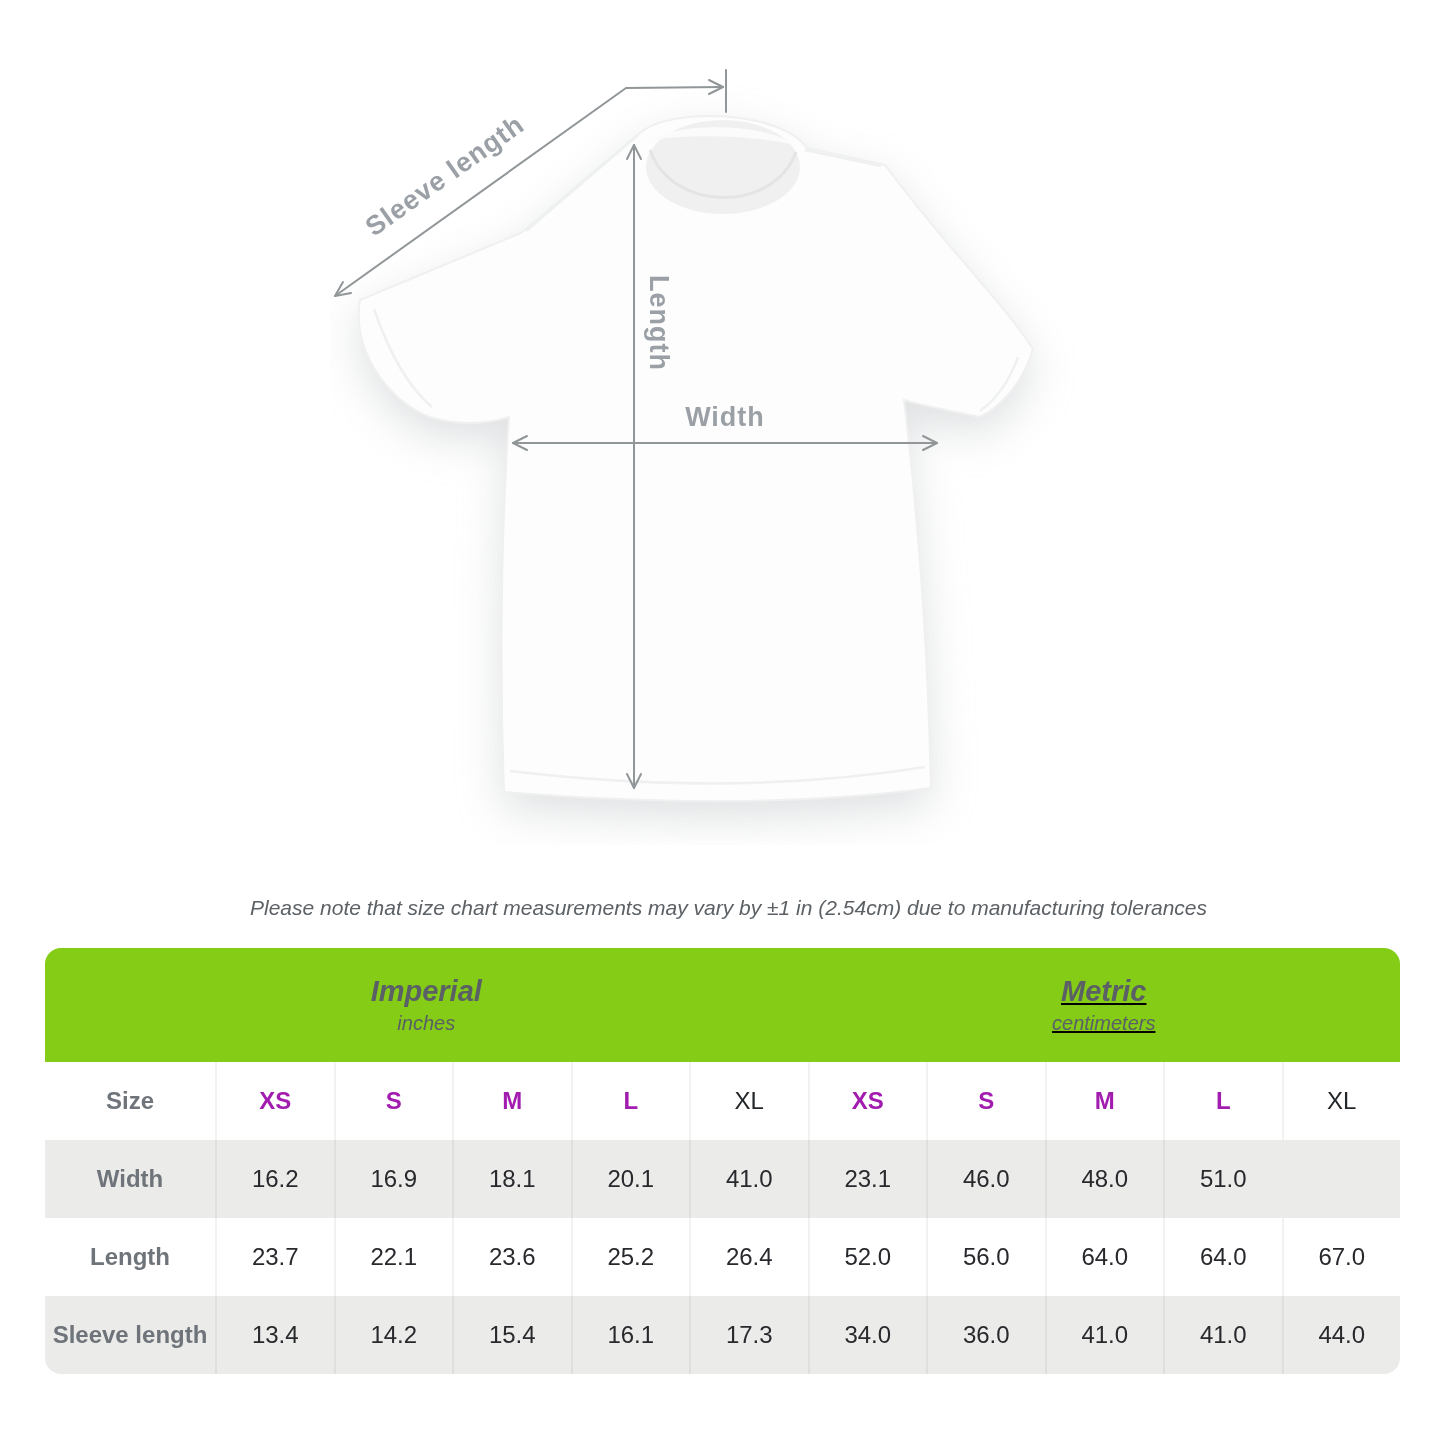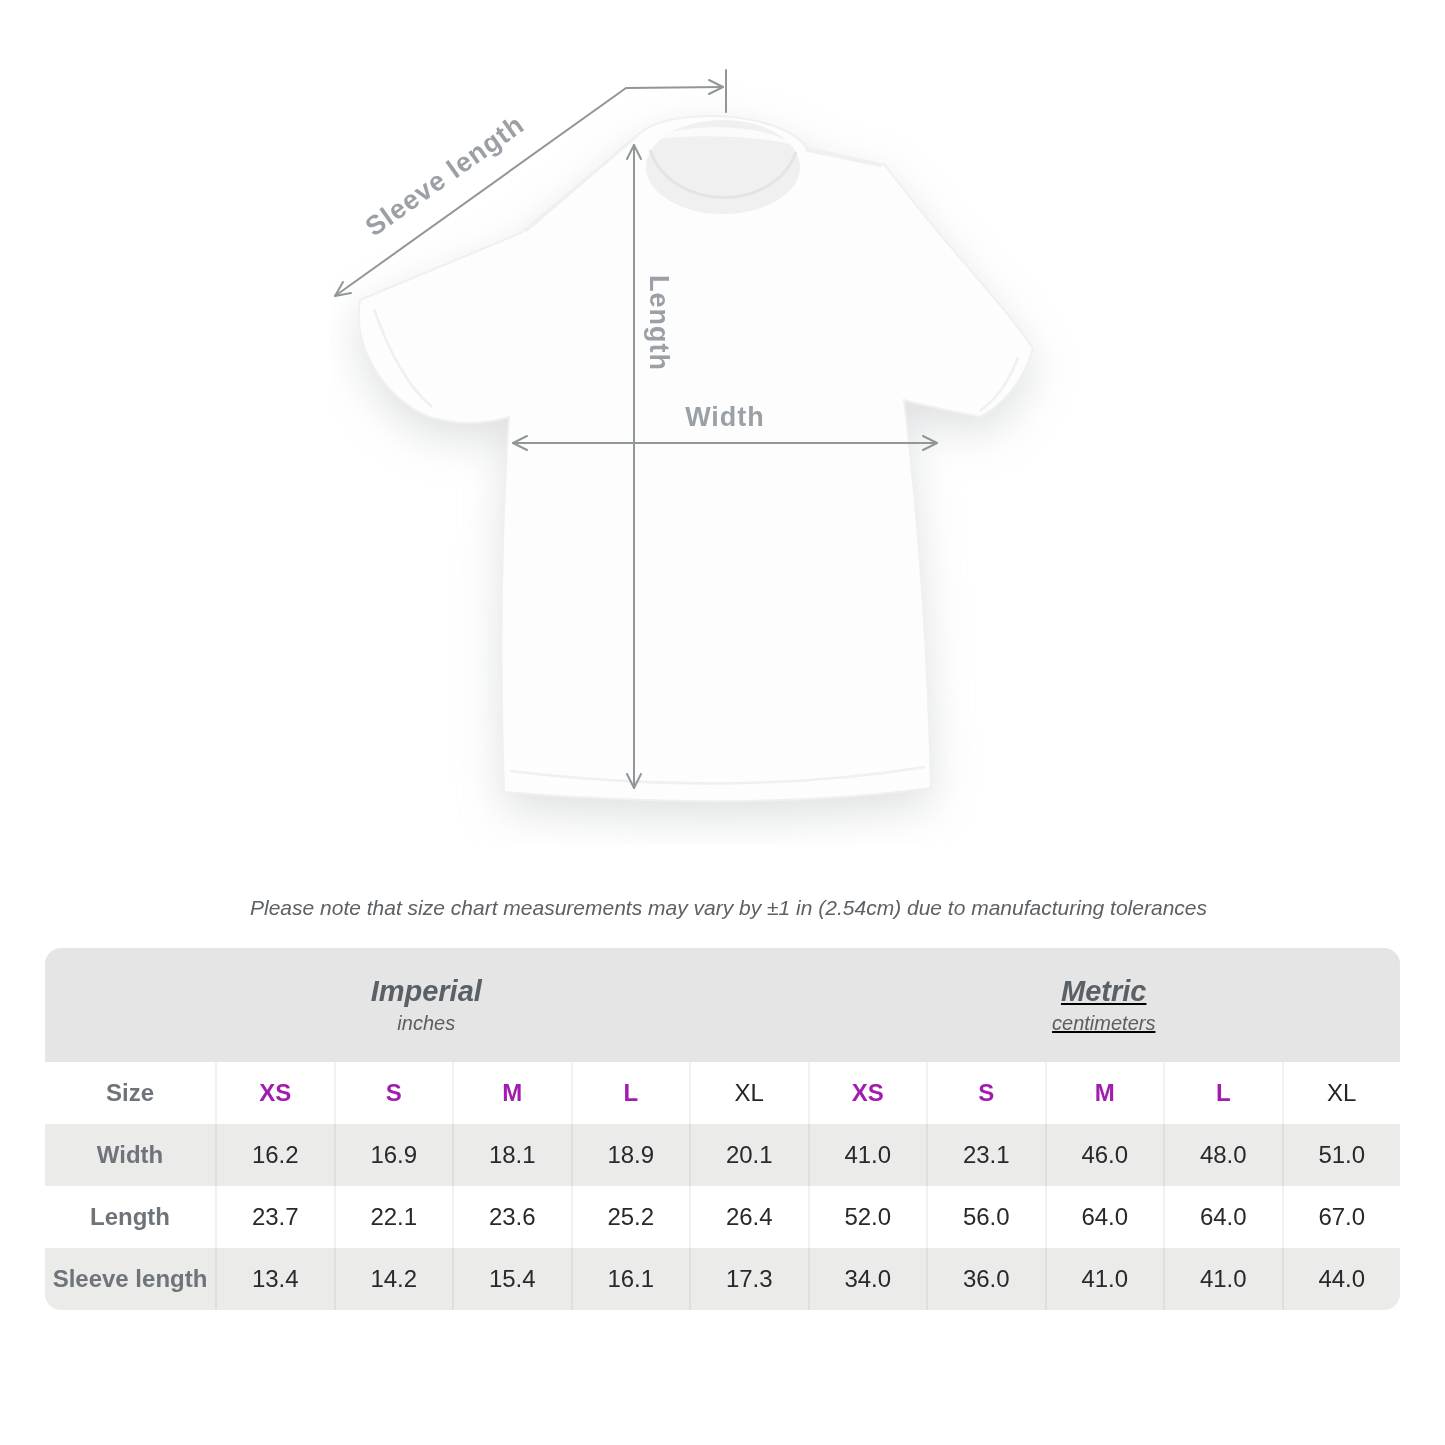"Imperial" .trow.band { background: #e5e5e5 -> #84cc16 }
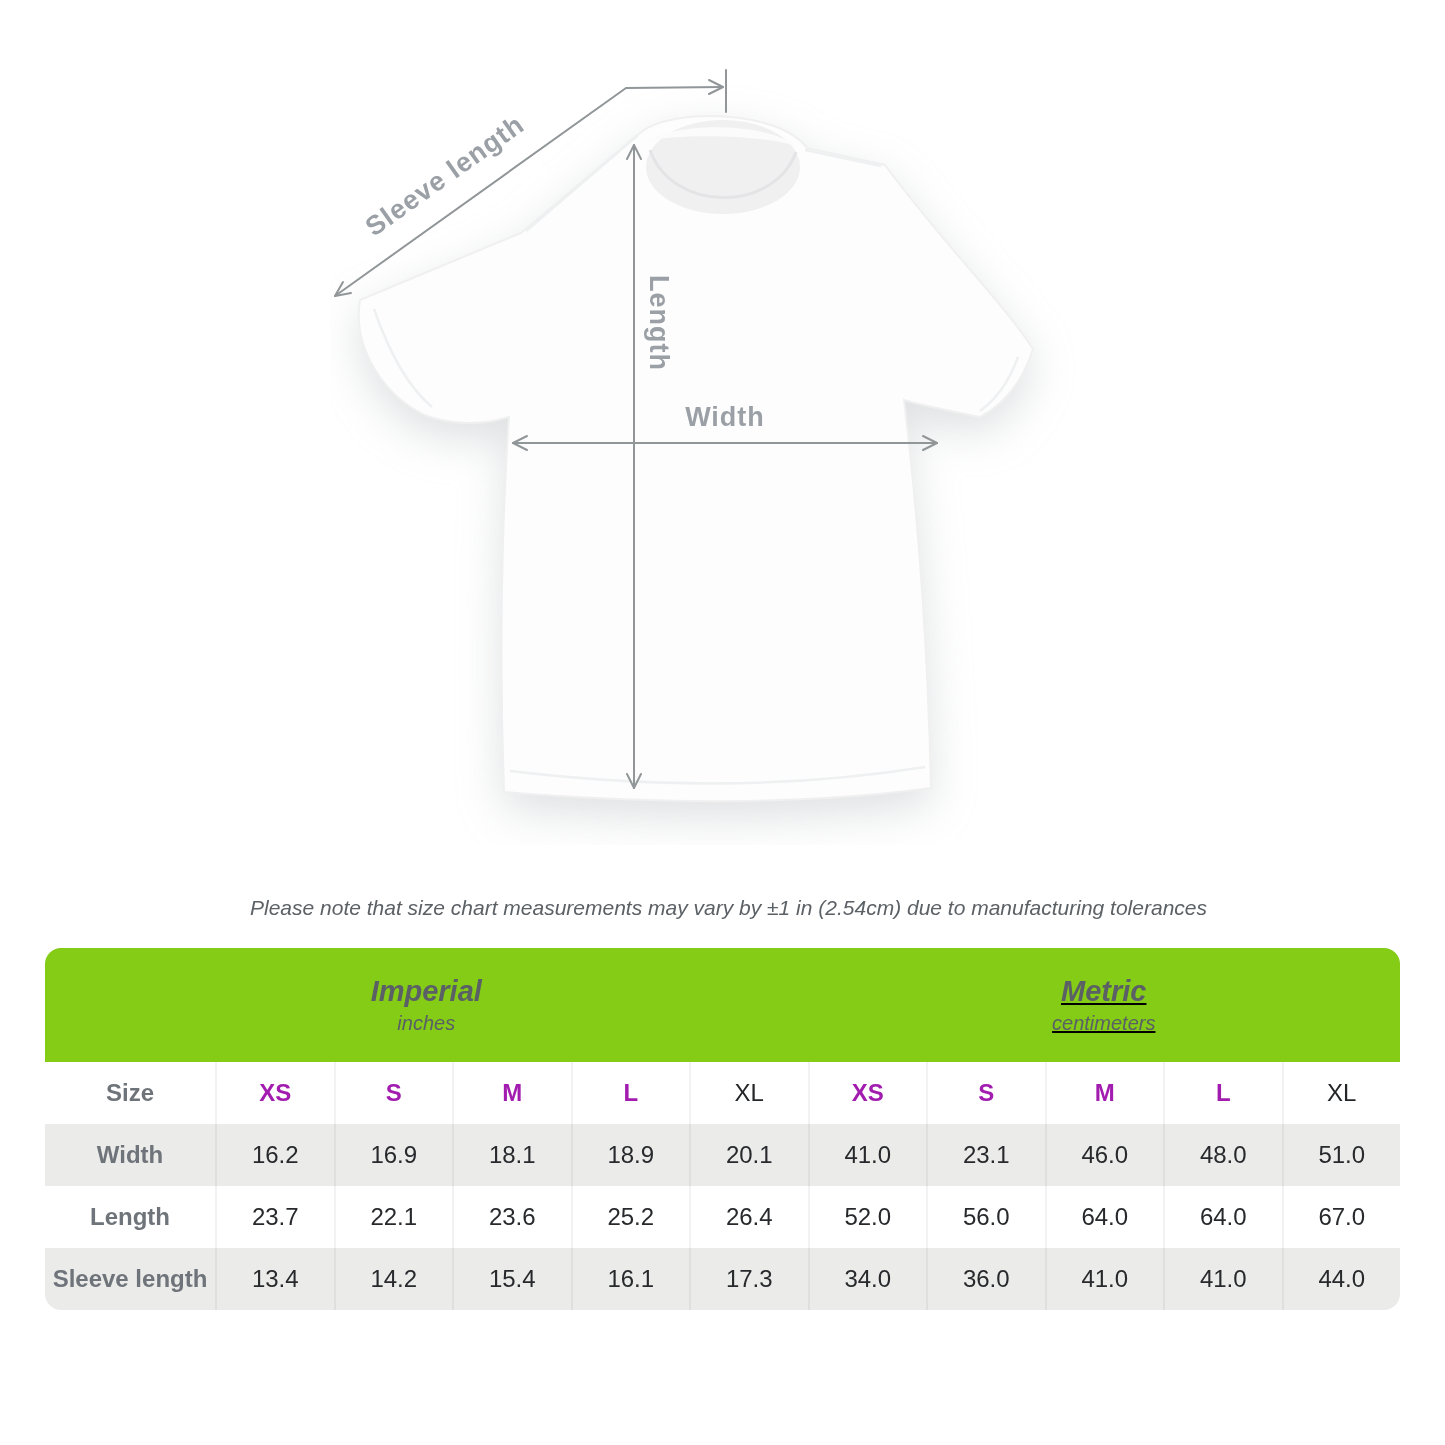"Size" .trow.header,.trow.datarow { height: 62px -> 78px }
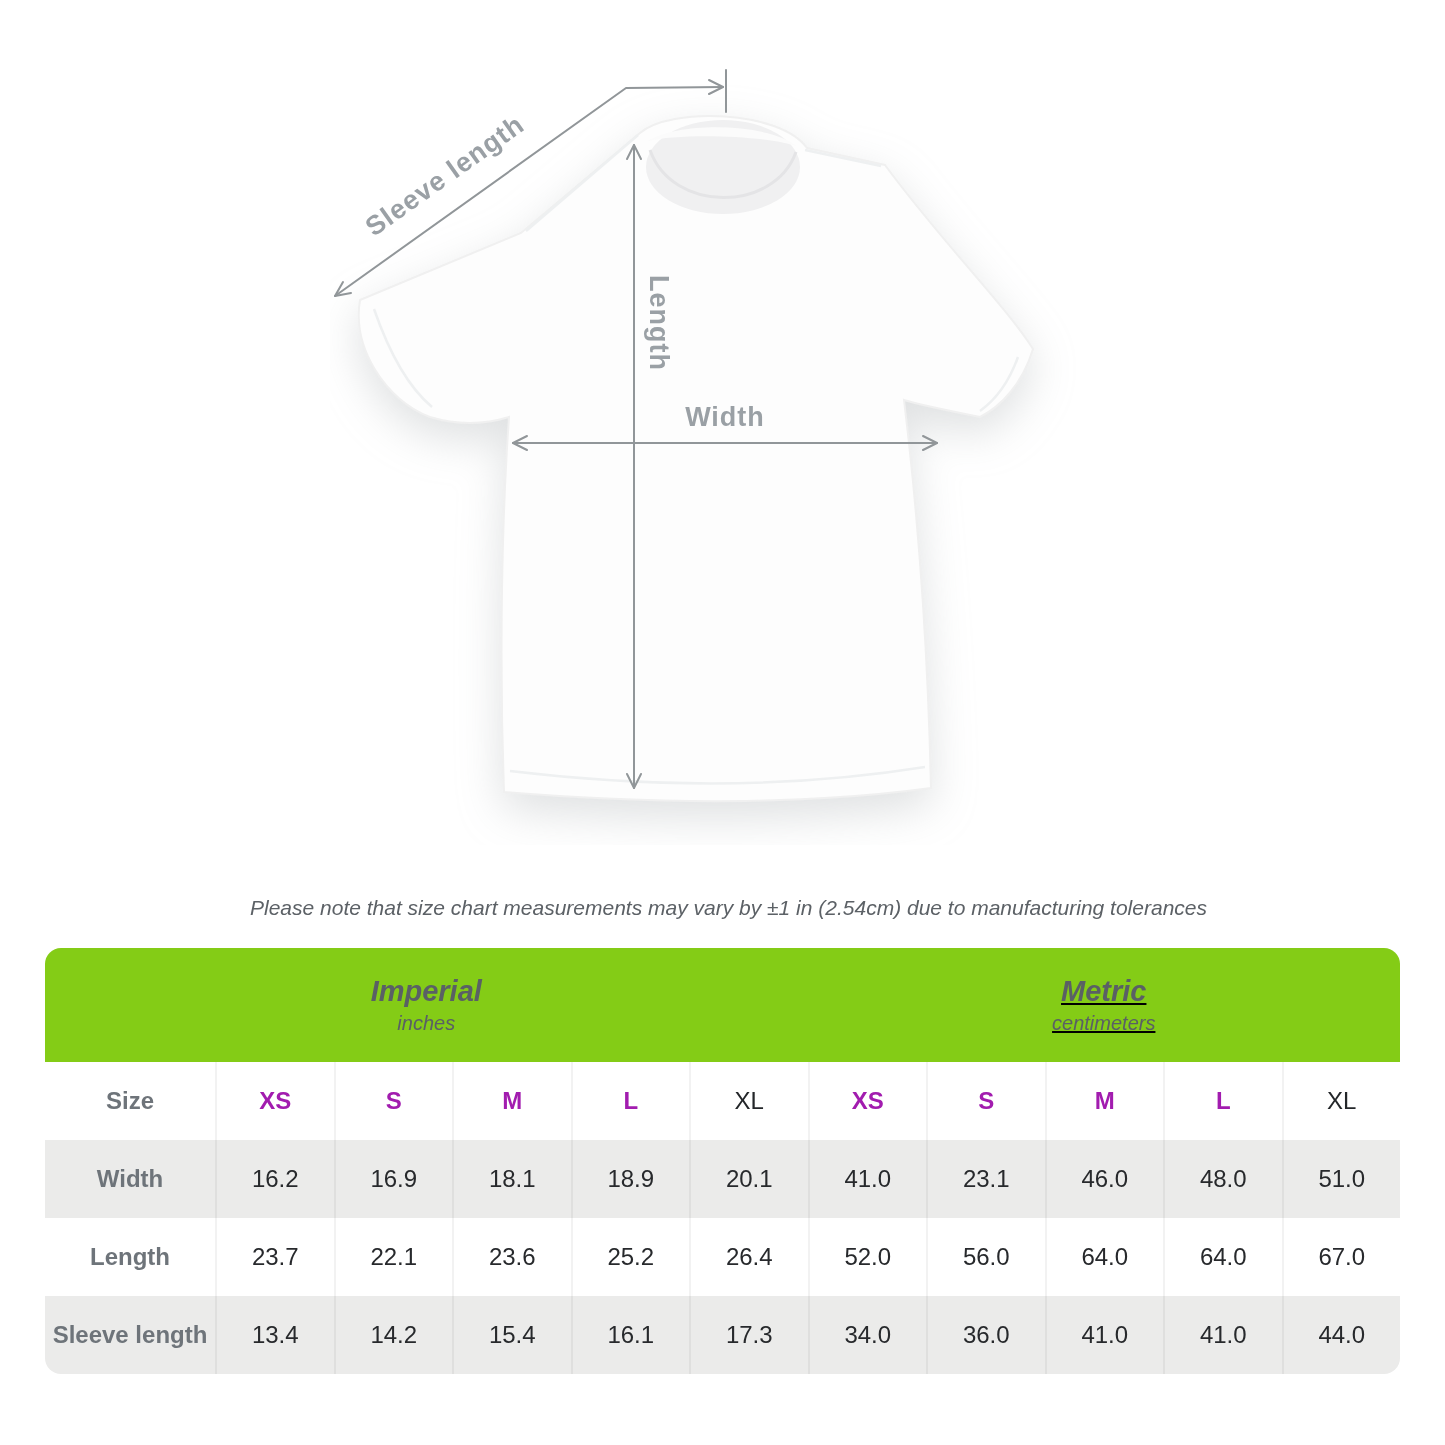"18.9" div.cell { html: <div>18.9</div> -> none }
